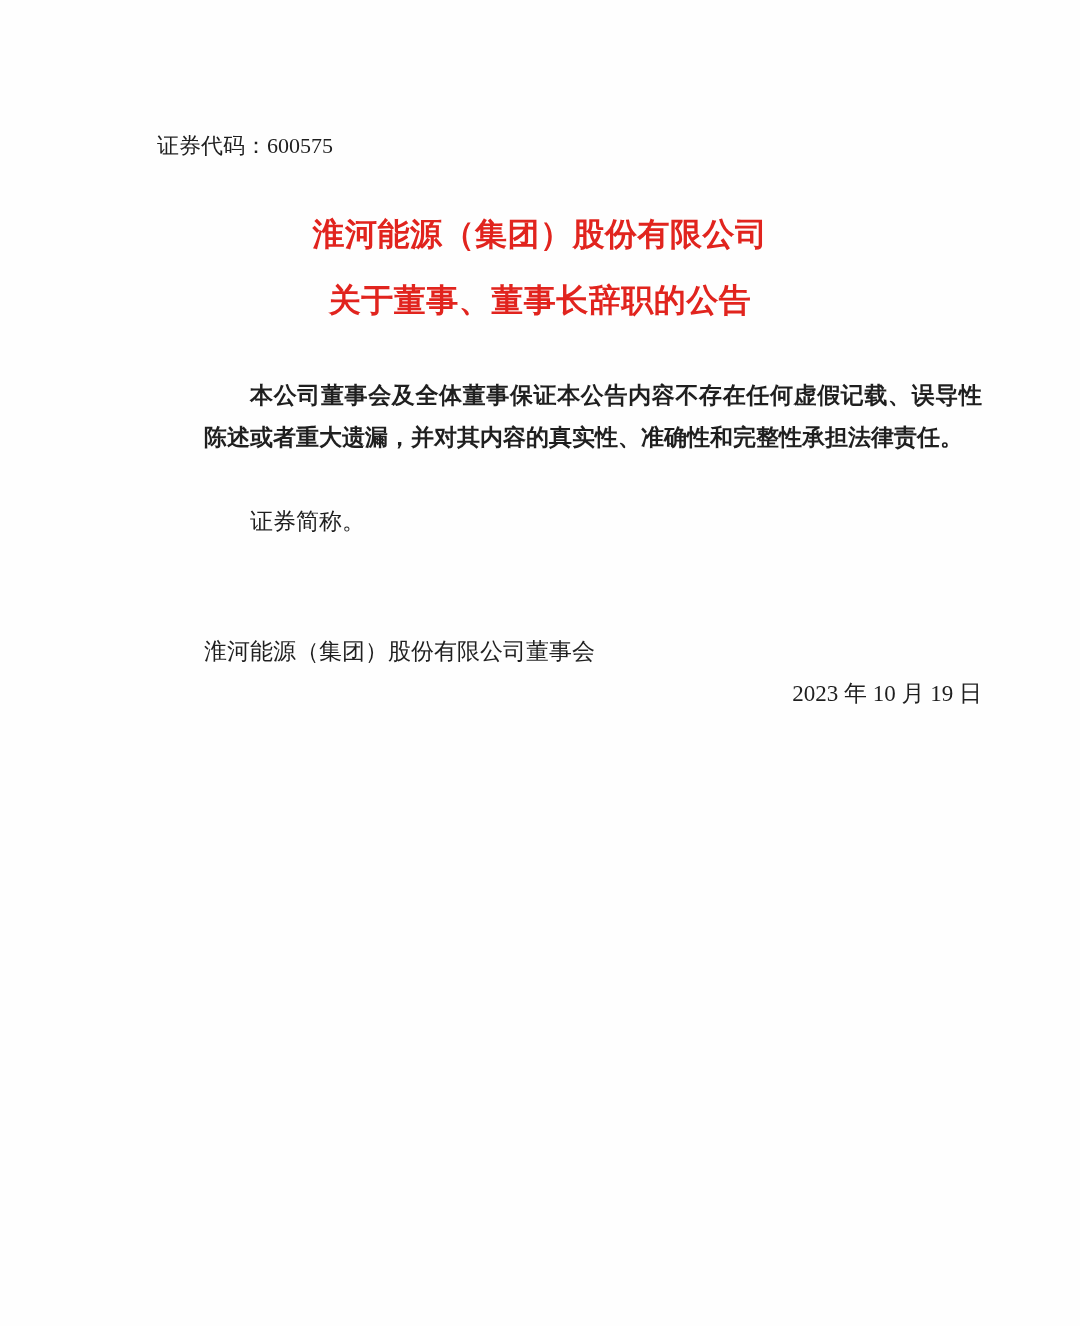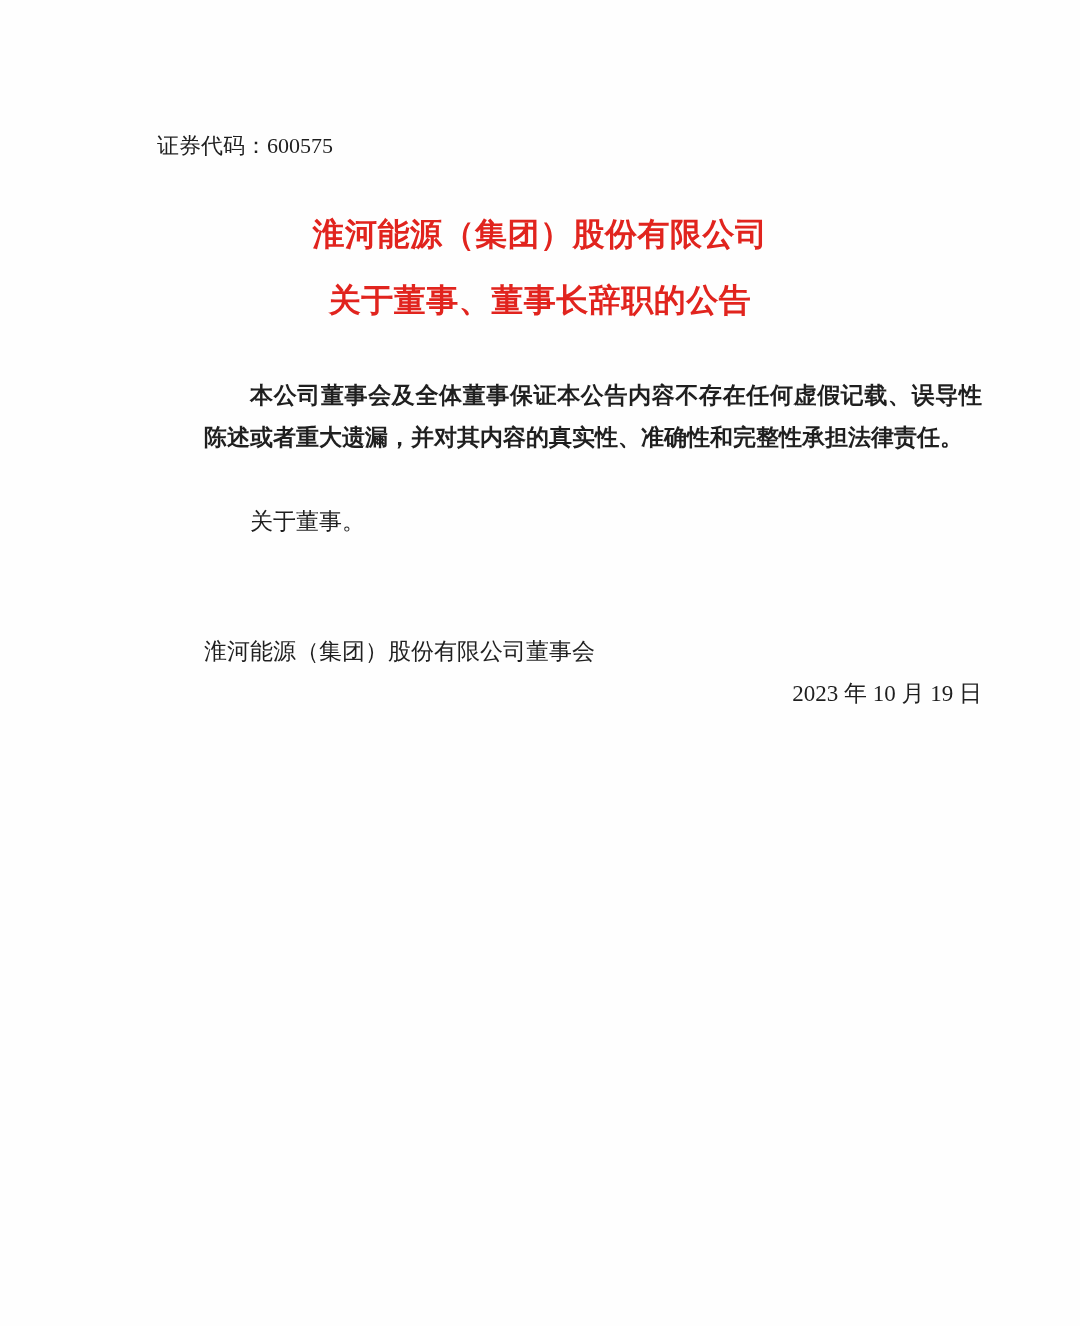"关于董事。" p.closing { text: 关于董事 -> 证券简称 }
